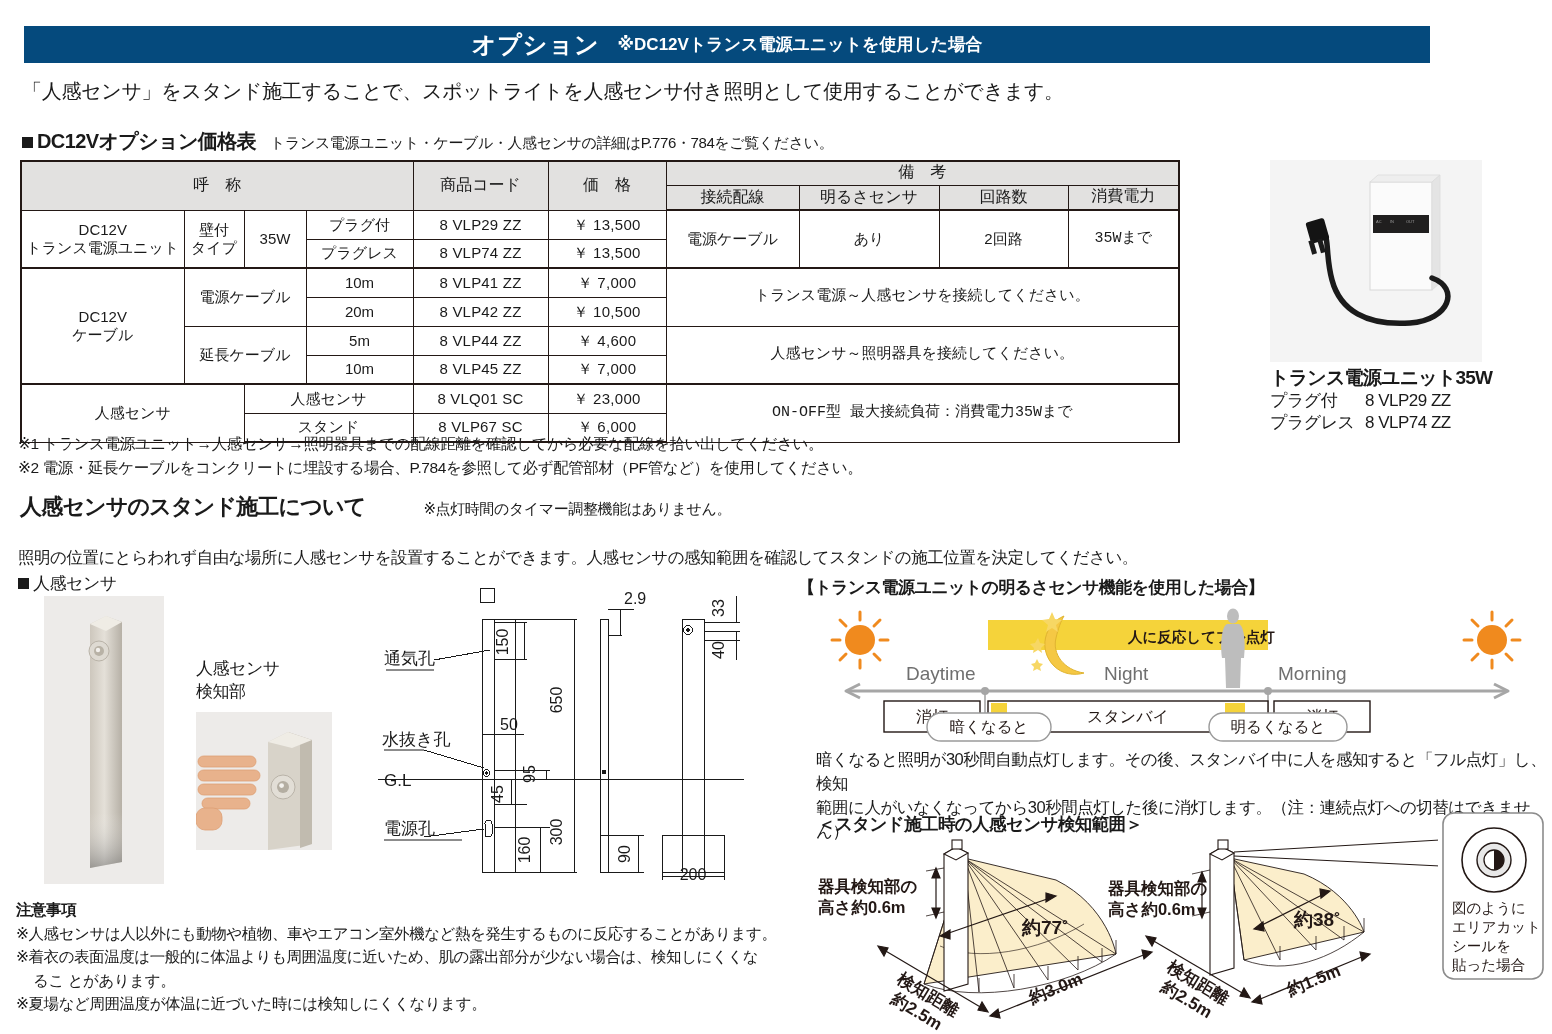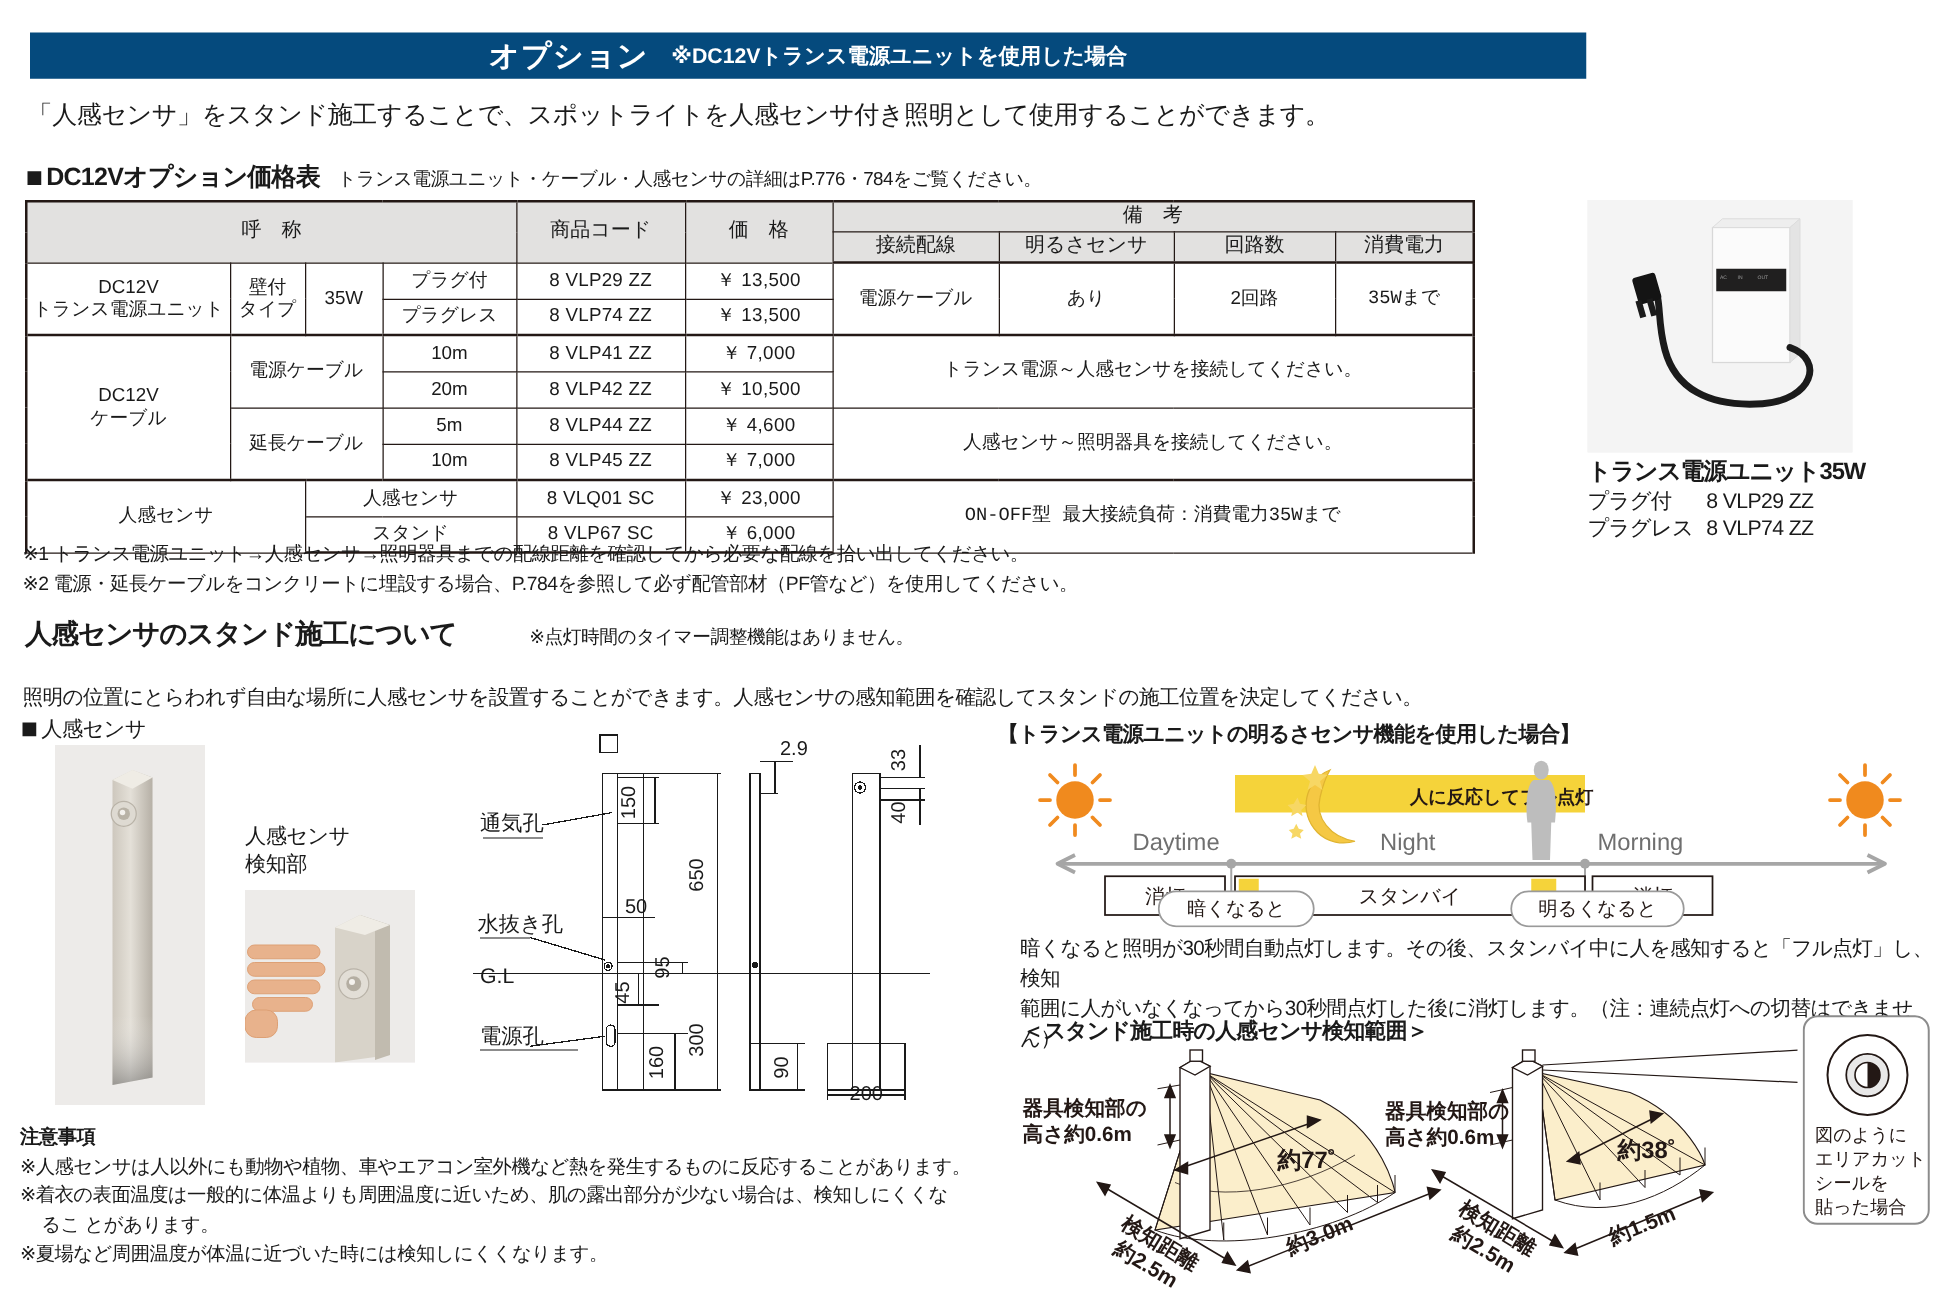"オプション" #header-band { width: 1245px -> 1406px }
